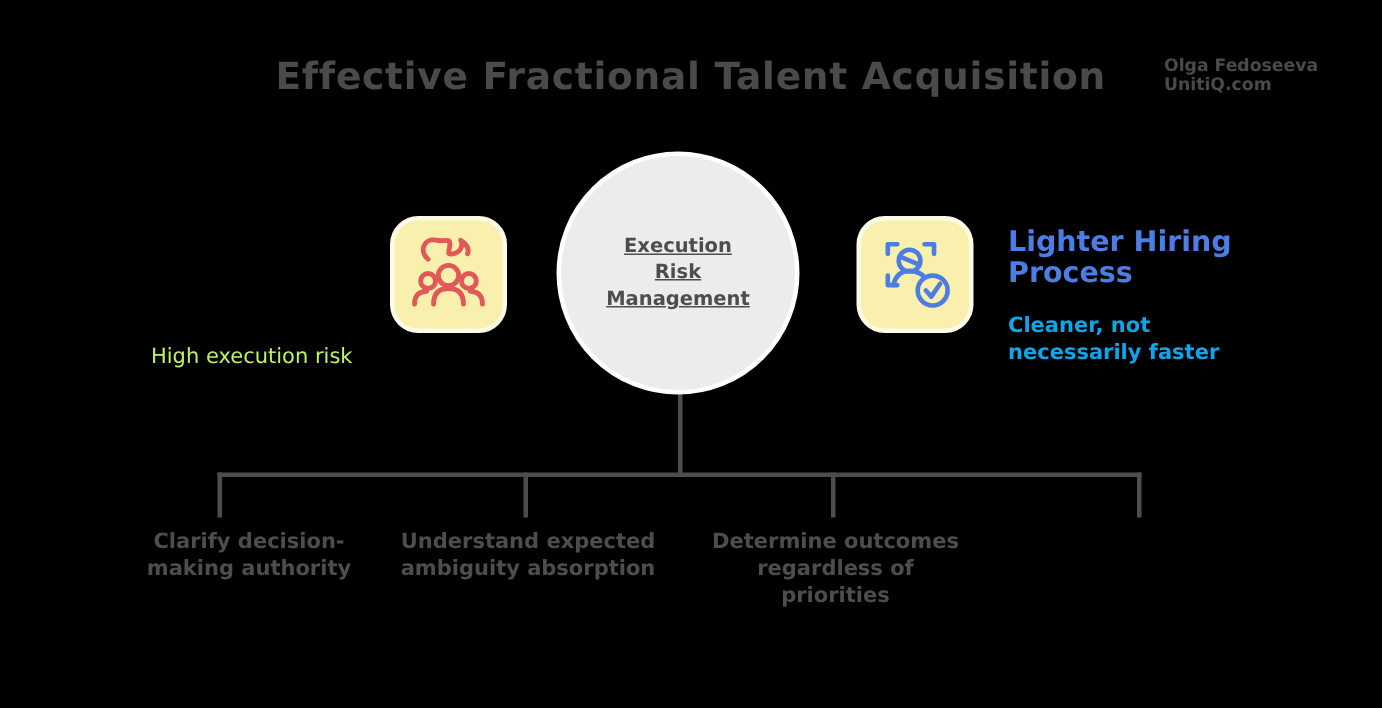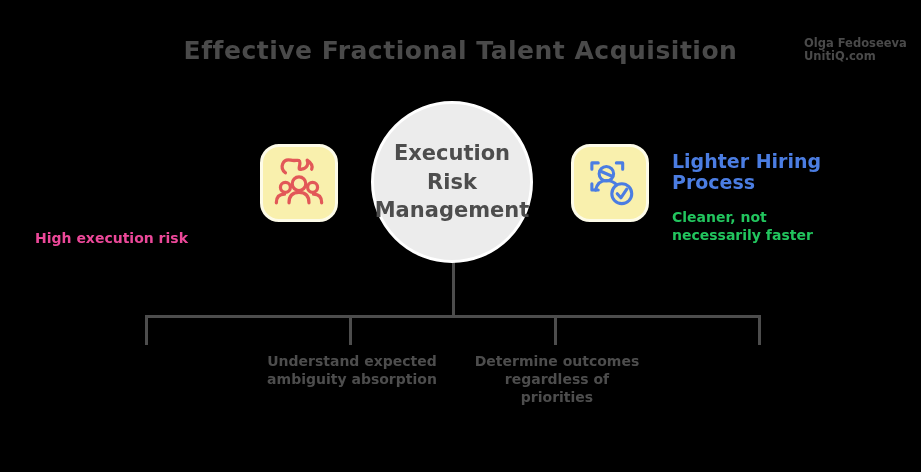"Olga Fedoseeva" .attribution { left: 804px -> 776px }
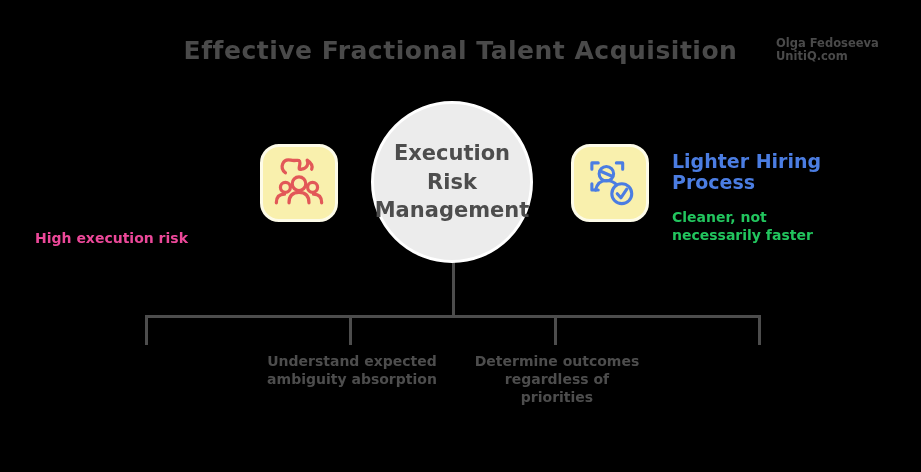"Execution" .center-circle .label { font-size: 21px -> 13px; text-decoration: none -> underline }
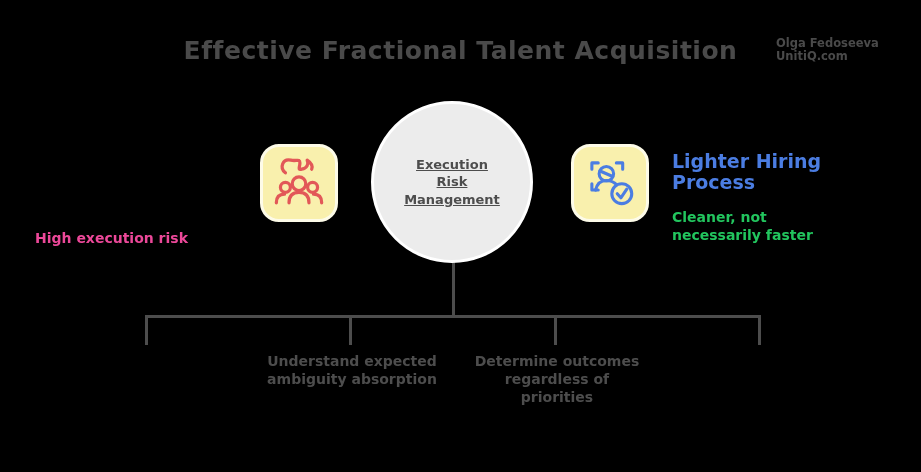"Cleaner, not" .right-subtext { color: #22c55e -> #0ea5e9 }
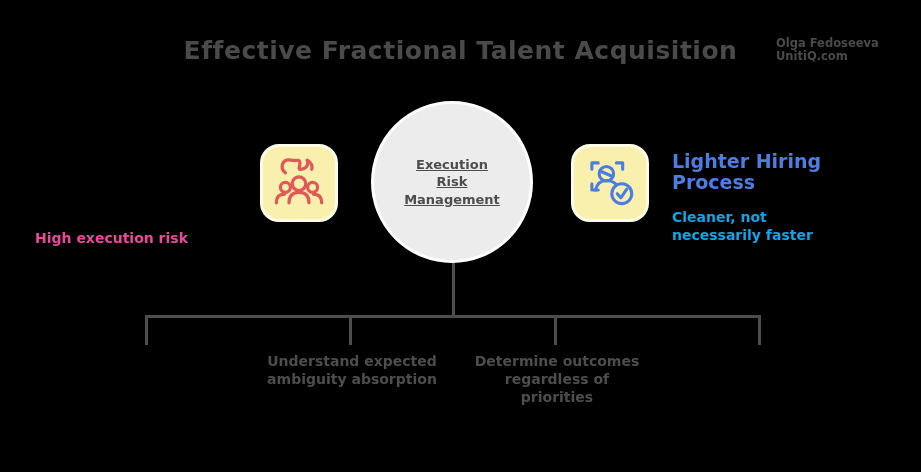"High execution risk" .left-subtext { color: #ec4899 -> #bef264; font-weight: 700 -> 400; text-align: none -> right }
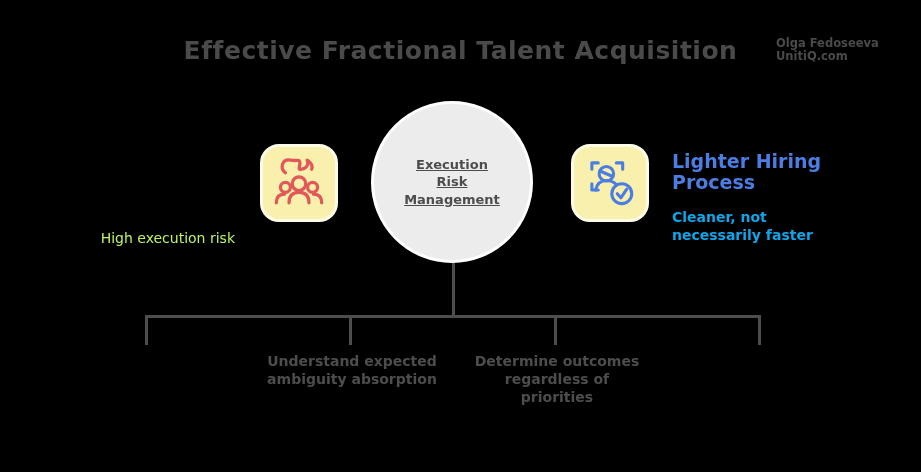"Clarify decision-" div.branch-label { html: none -> <div>Clarify decision- making authority</div> }
